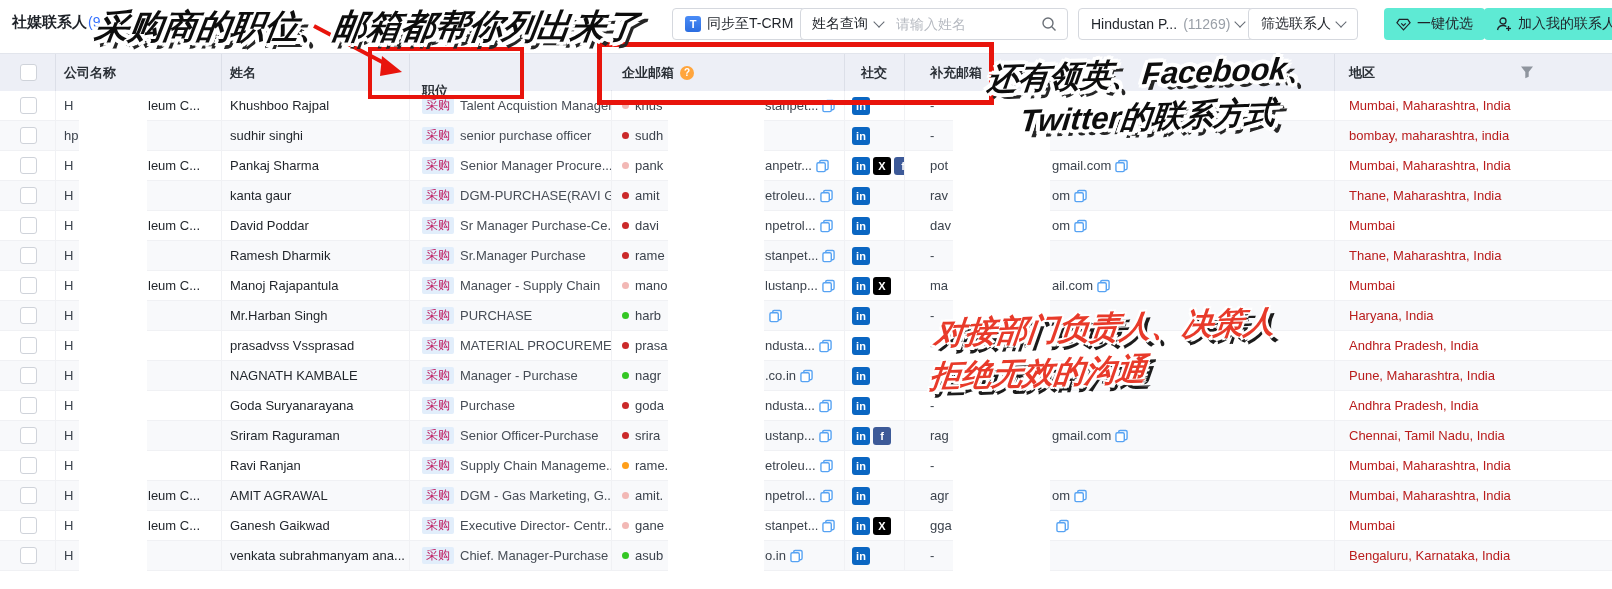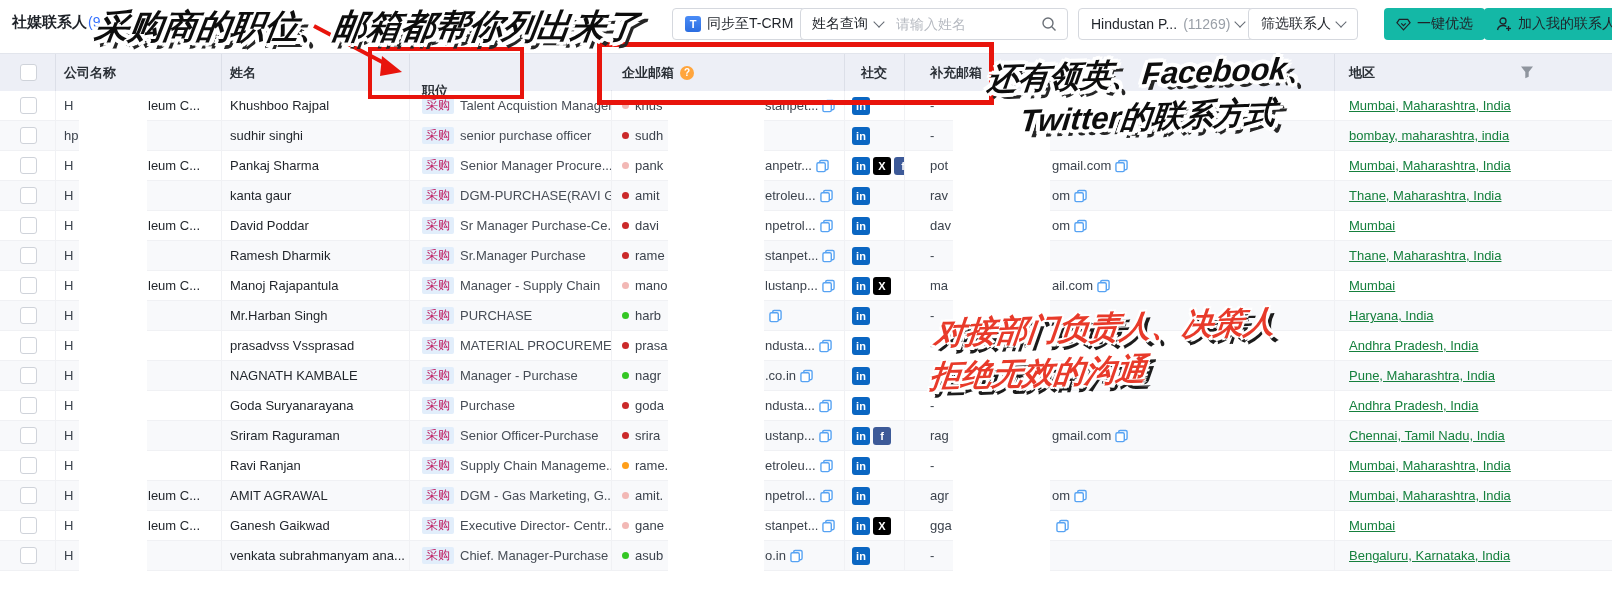"一键优选" .btn.gray { background: #14b8a6 -> #5eead4 }
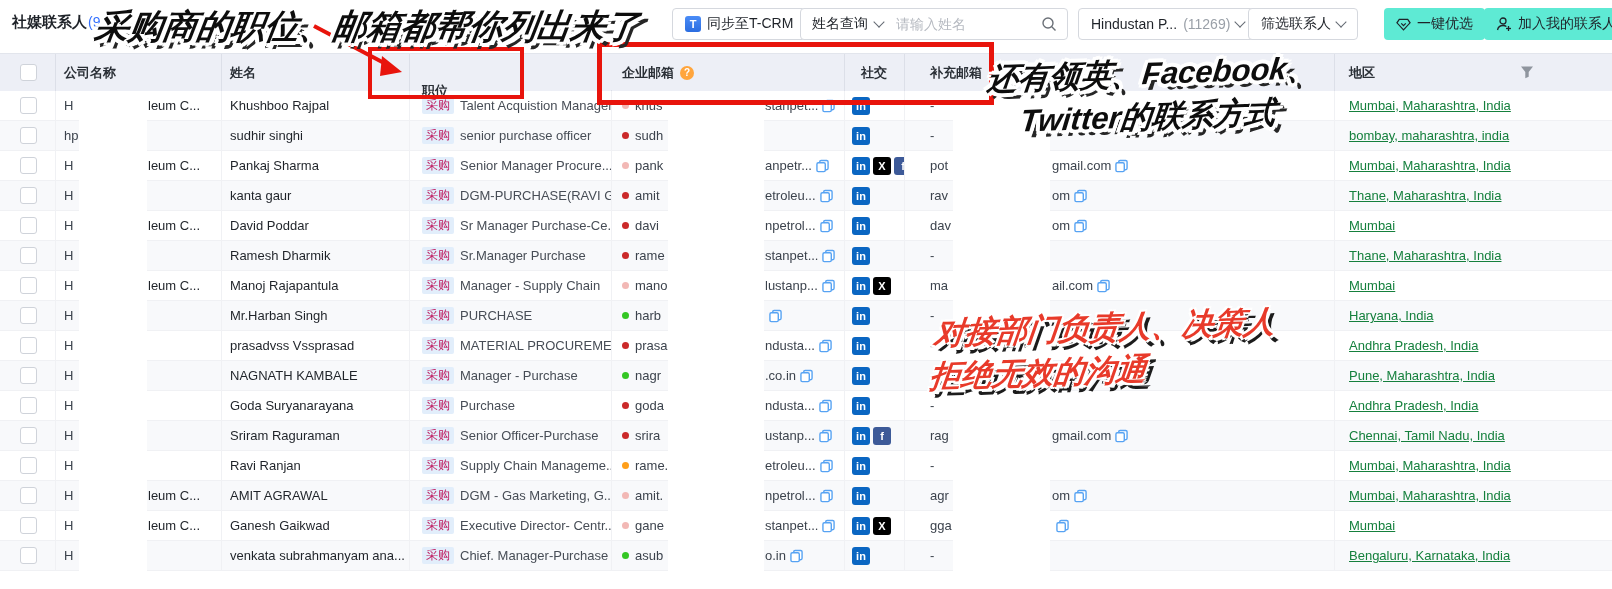"Mumbai, Maharashtra, India" .regioncell { color: #15803d -> #b91c1c; text-decoration: underline -> none }
